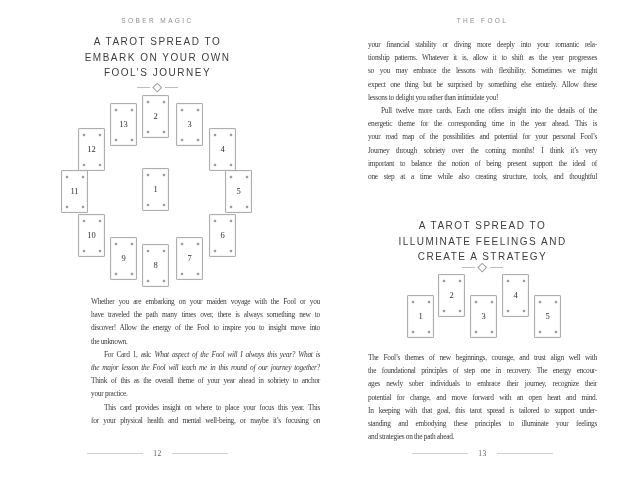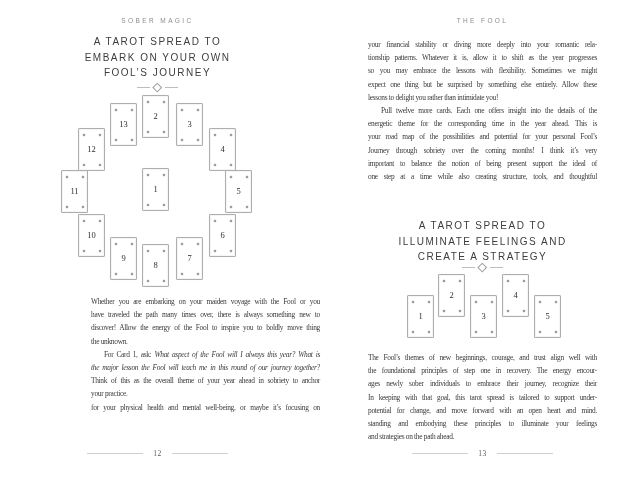"discover! Allow the energy of" span { text: boldly move thing -> insight move into }
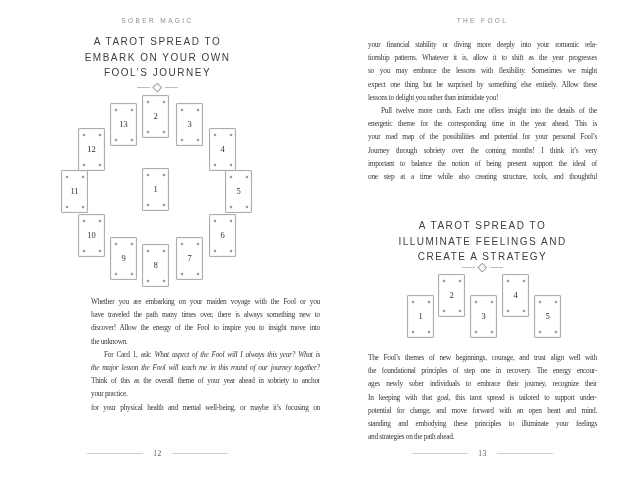"This card provides insight on" div.tline { html: none -> <div><span>This card provides insight on where to place your focus this year. This</span></div> }
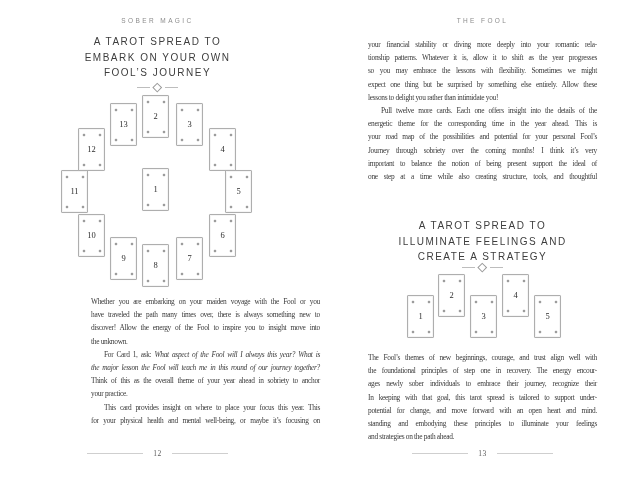"In keeping with that goal," div.tline { order: before "potential for change, and move" -> after "potential for change, and move" }
